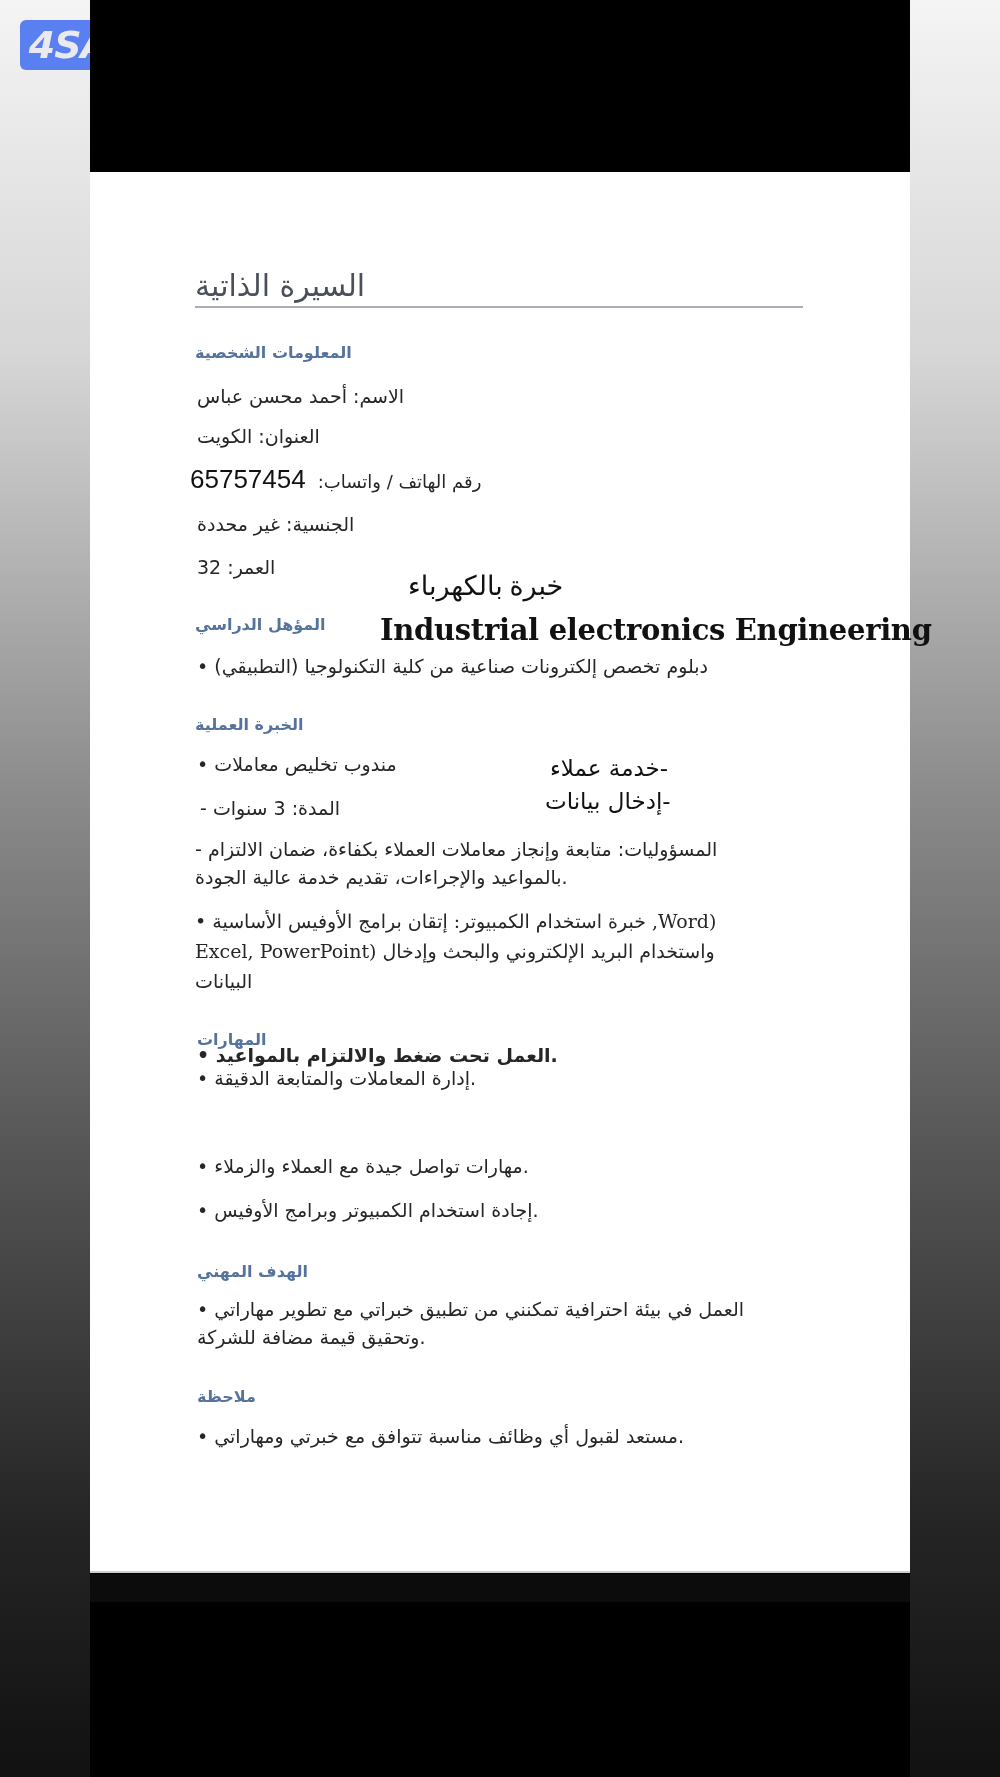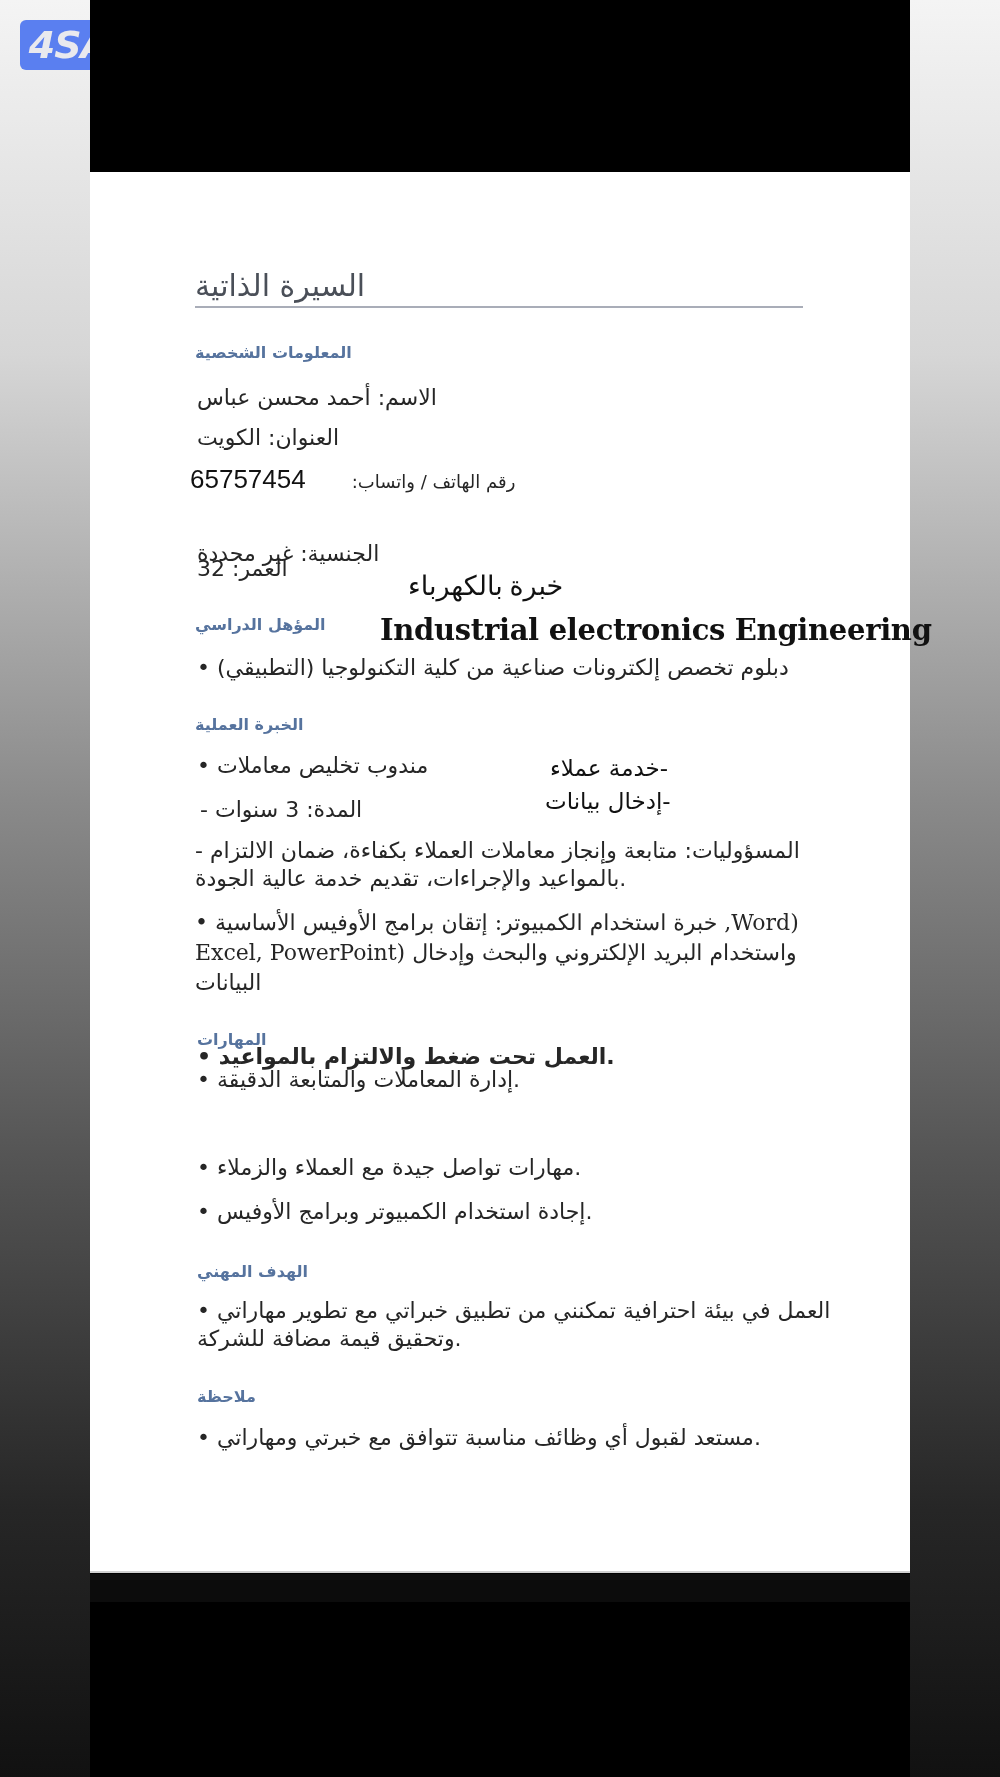"الاسم: أحمد محسن عباس" .t { font-size: 22px -> 19px }
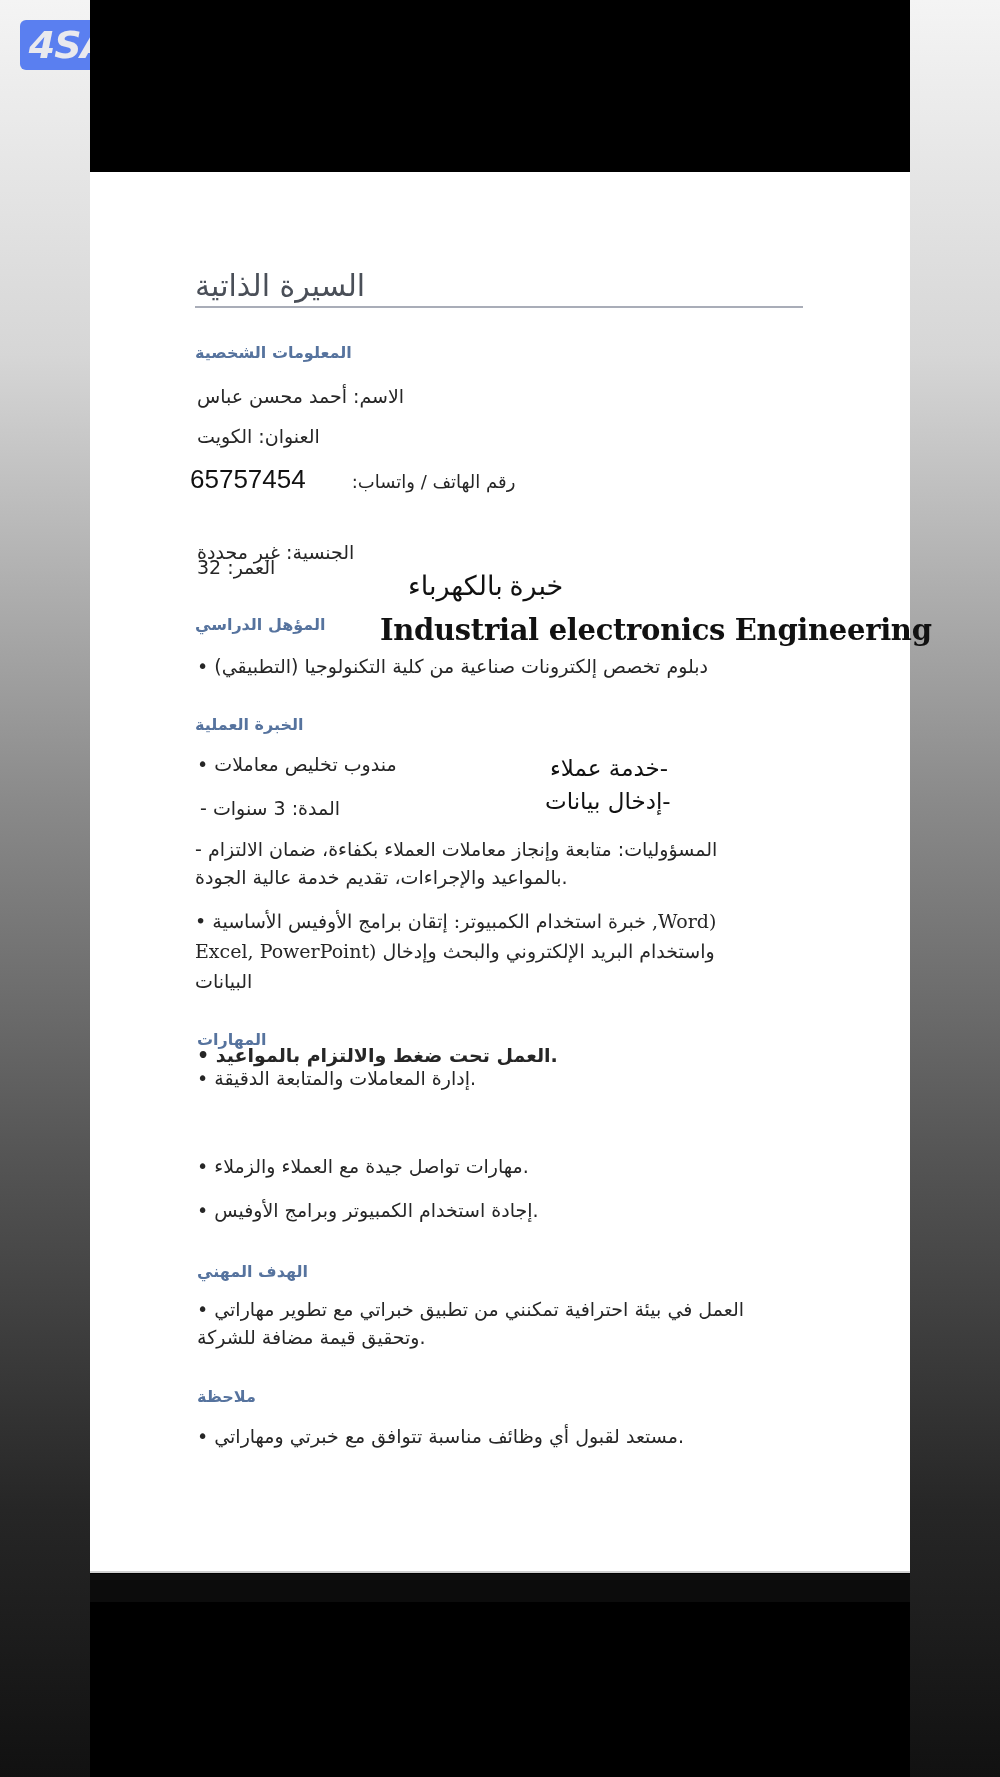"رقم الهاتف / واتساب:" span { margin-left: 34px -> none }
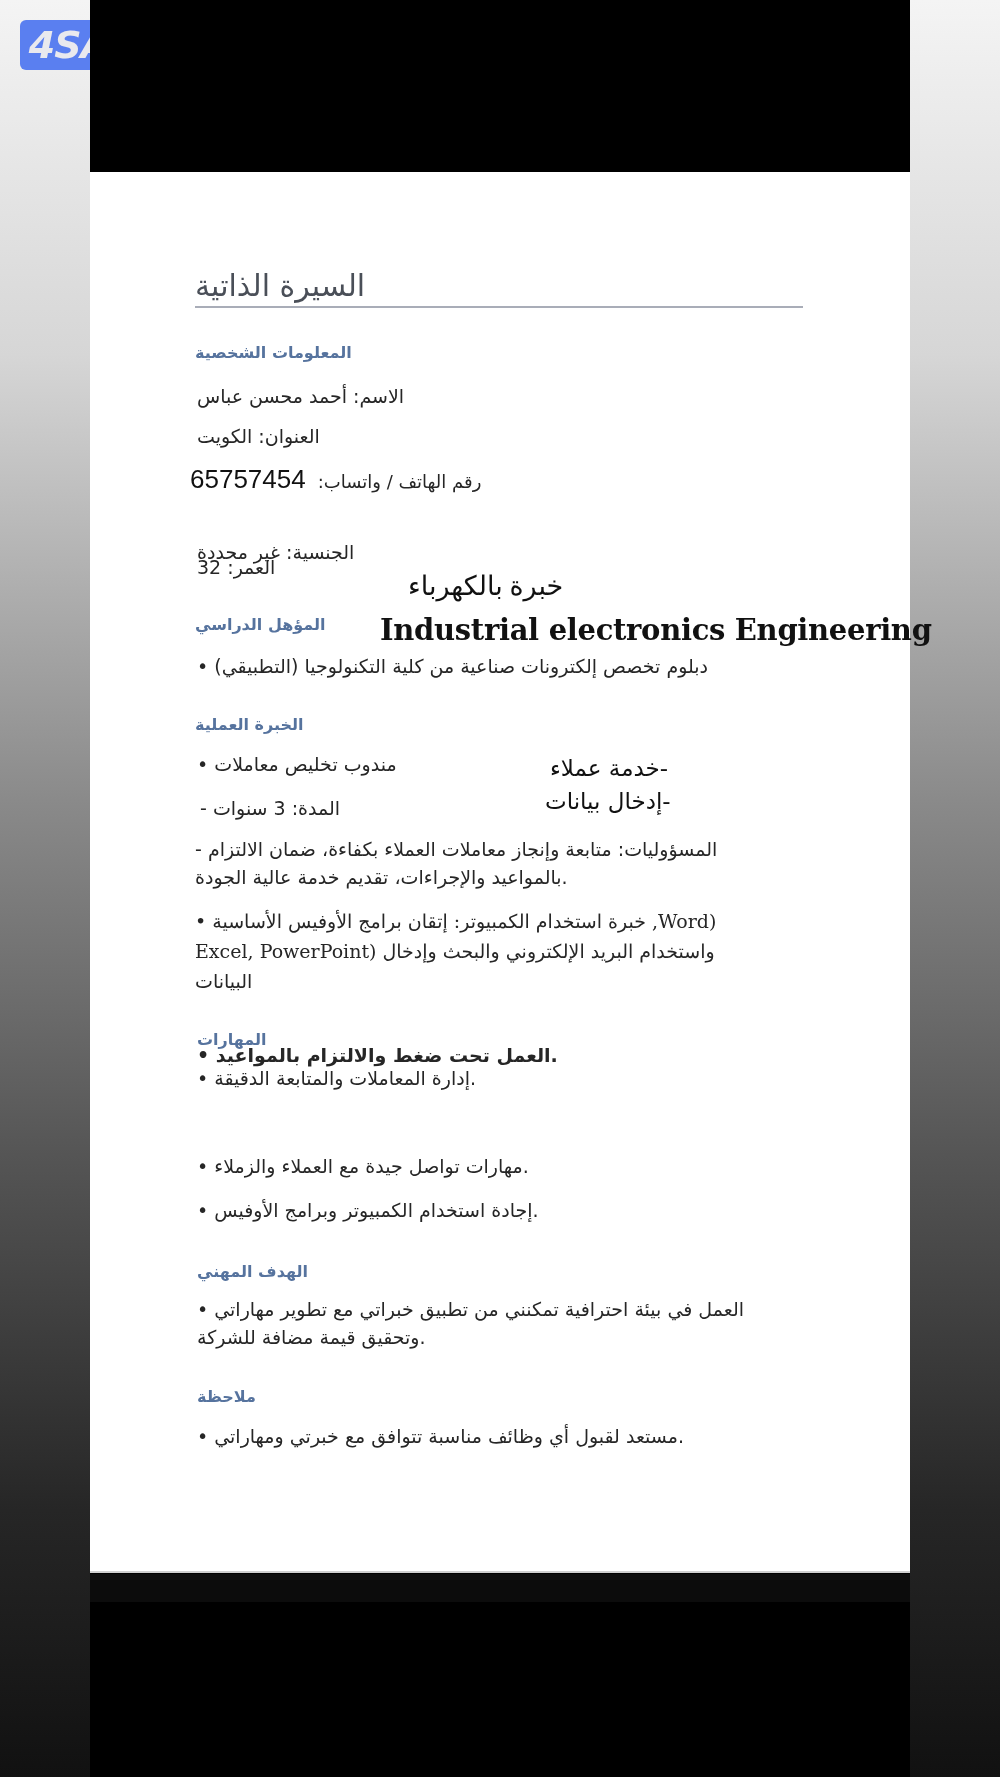"الجنسية: غير محددة" div.t { top: 541px -> 513px }
